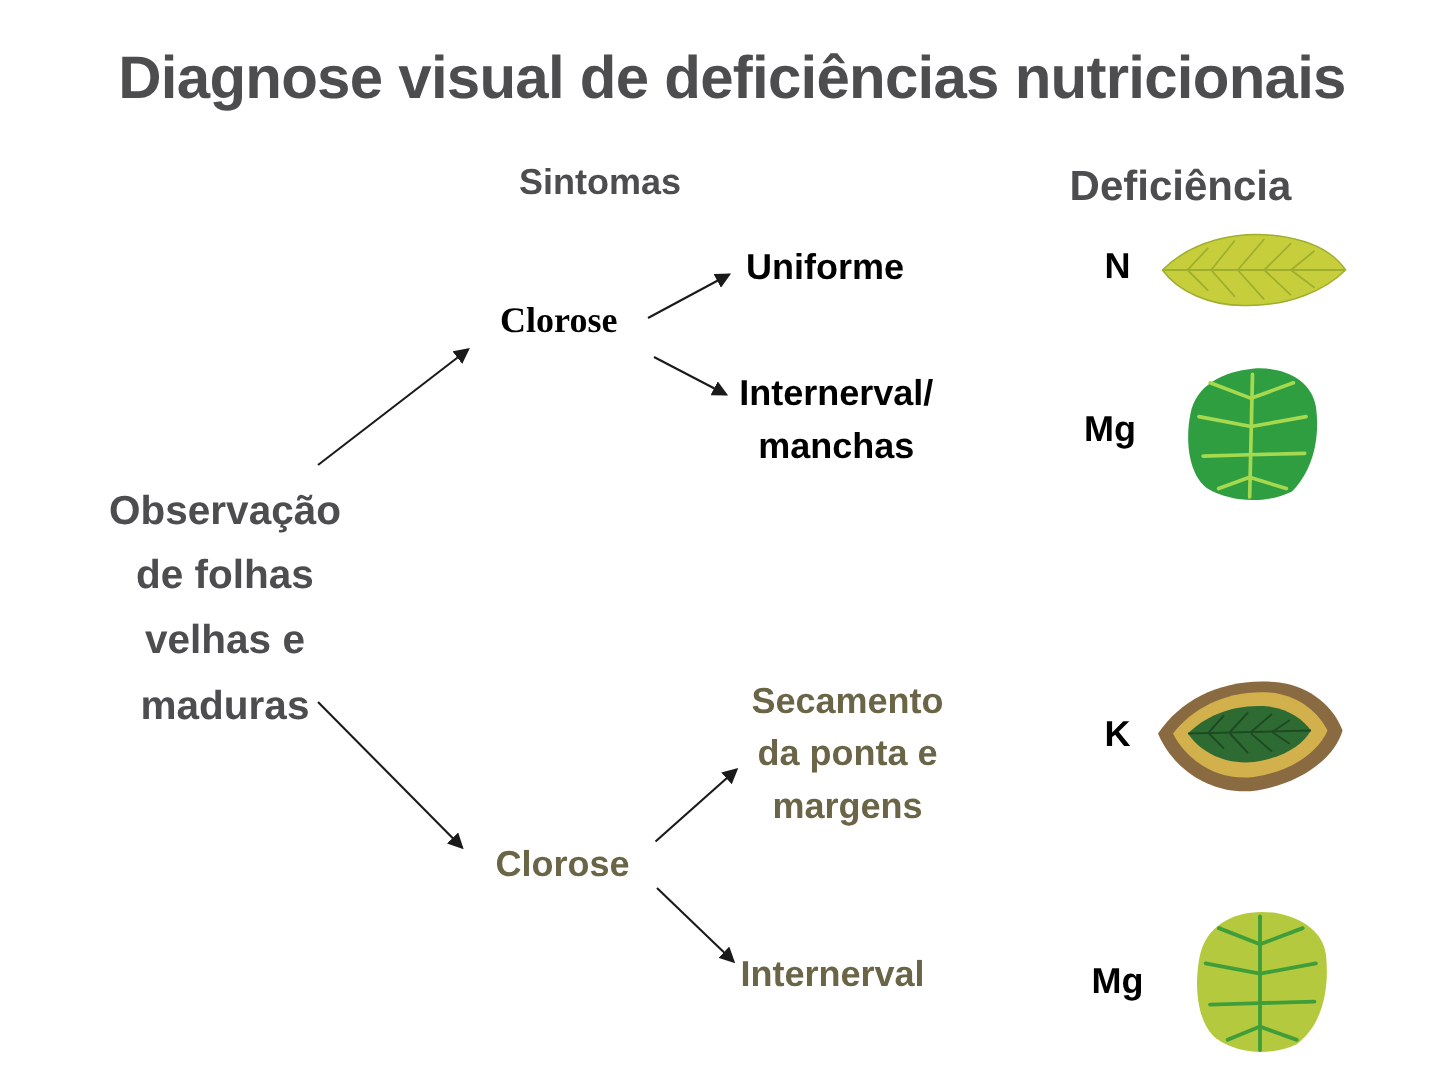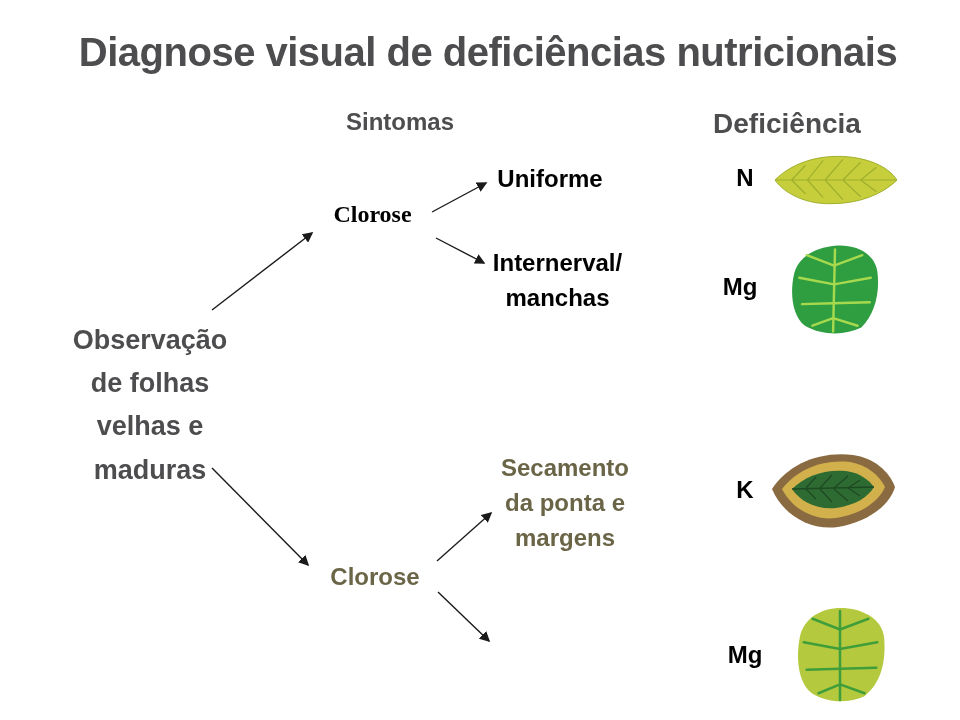"Internerval" div.txt { html: none -> <div>Internerval</div> }
